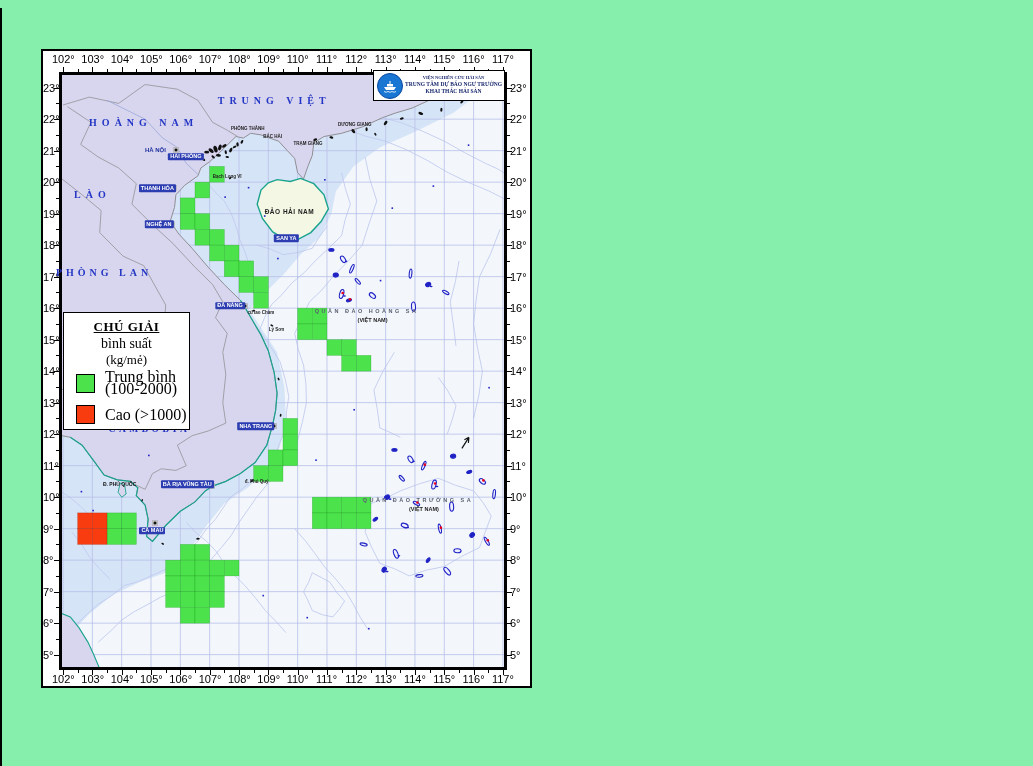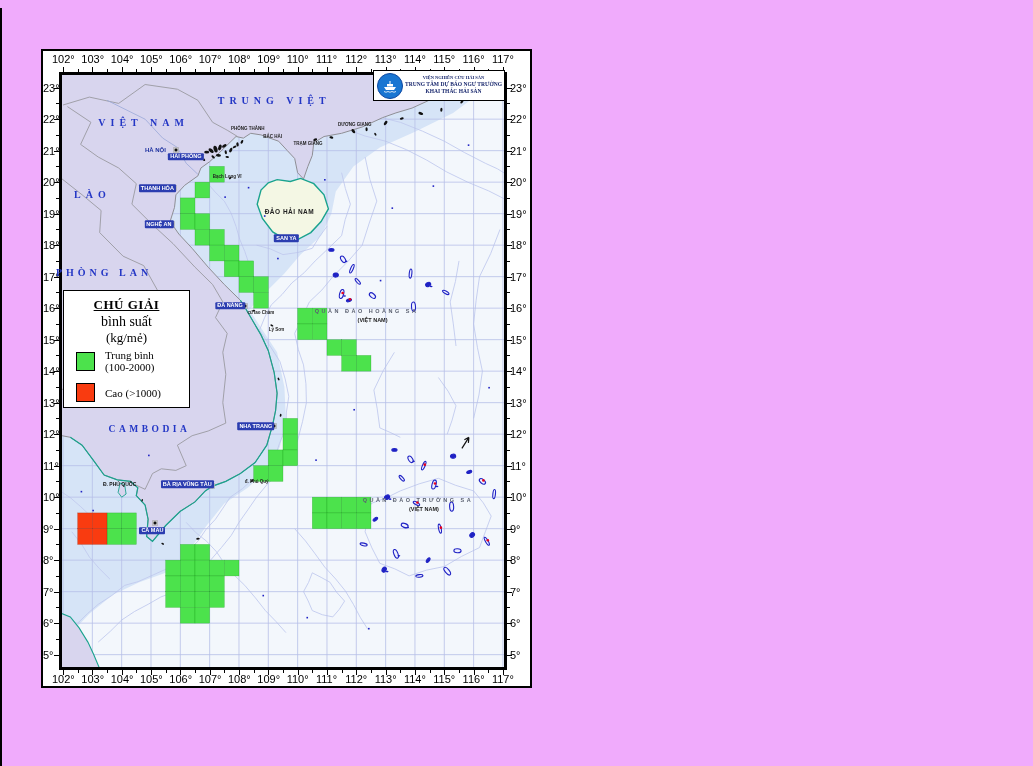"102°" #page { background: #f0abfc -> #86efac }
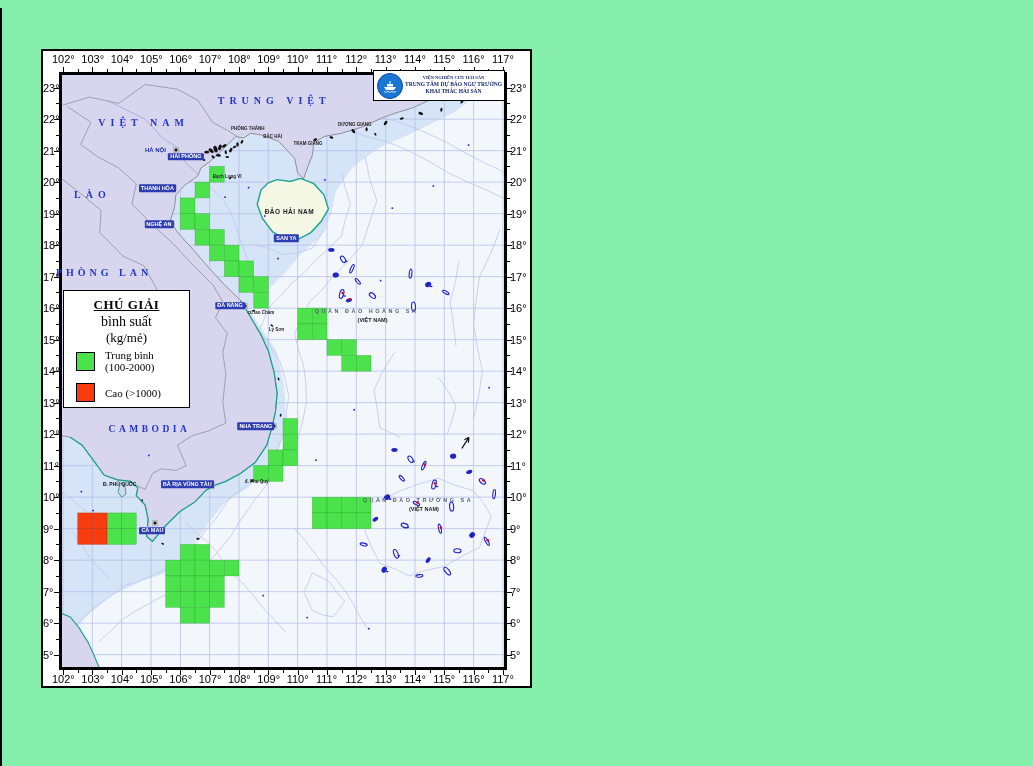"VIỆT NAM" div.country-label { text: VIỆT -> HOÀNG }
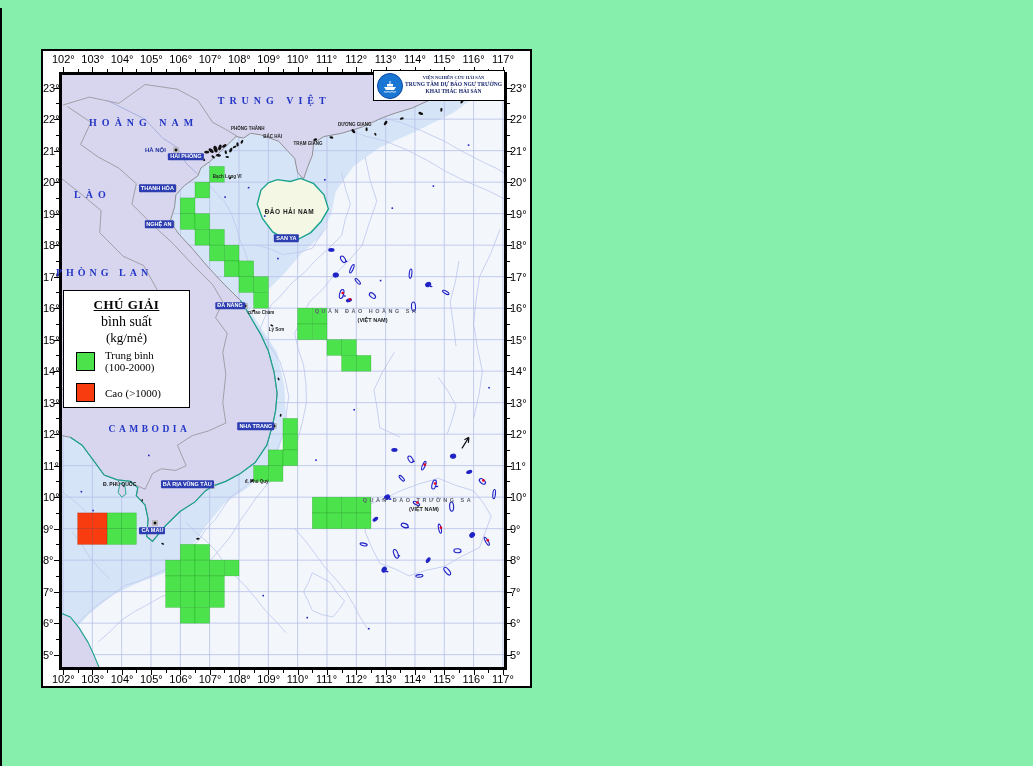"CHÚ GIẢI" #legend-box { top: 290px -> 312px }
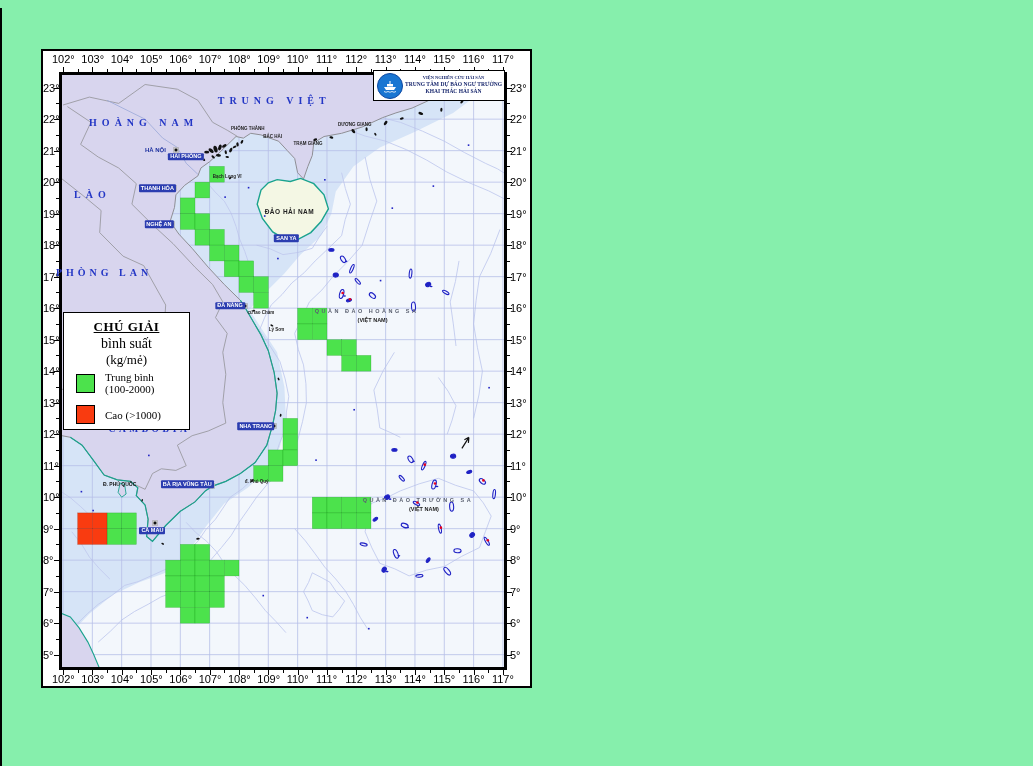"Trung bình" .legend-text { font-size: 11px -> 16px }
